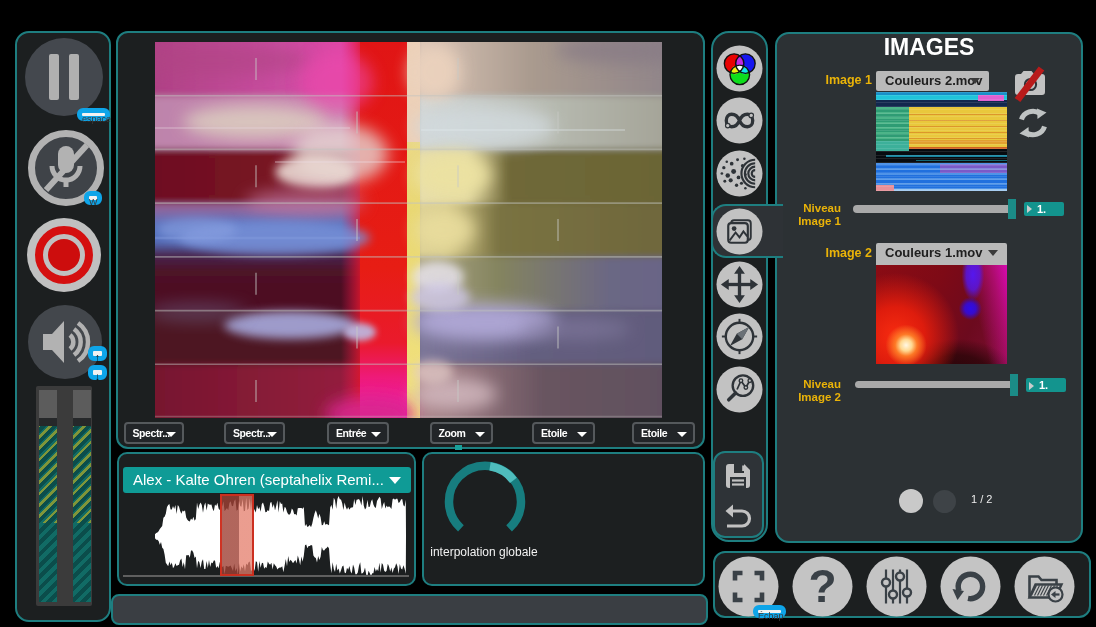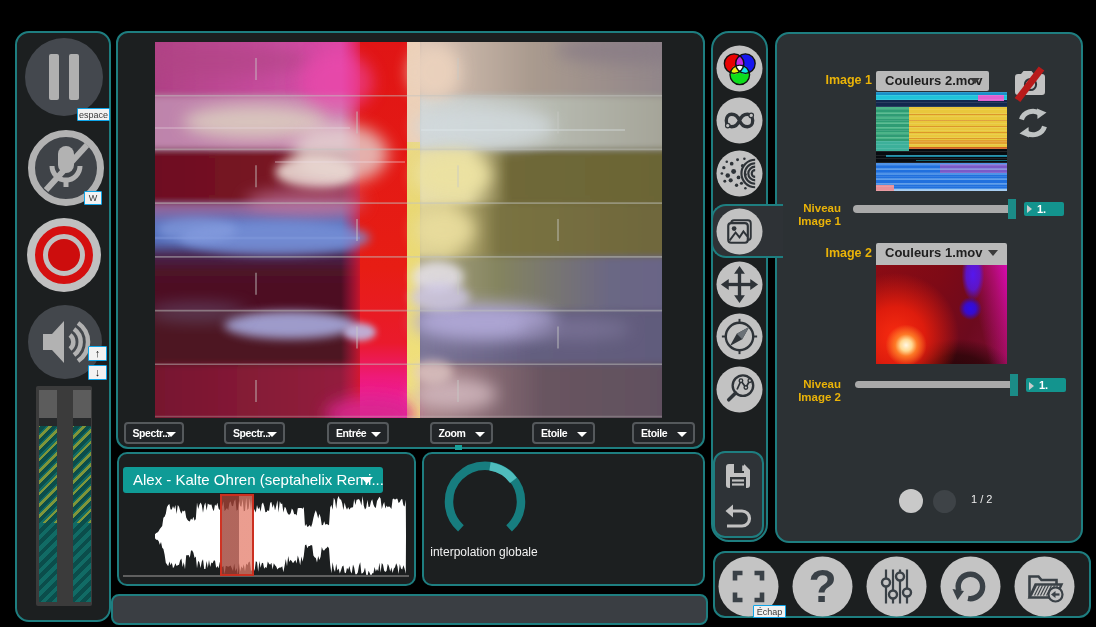"IMAGES" div.abs { html: none -> <div>IMAGES</div> }
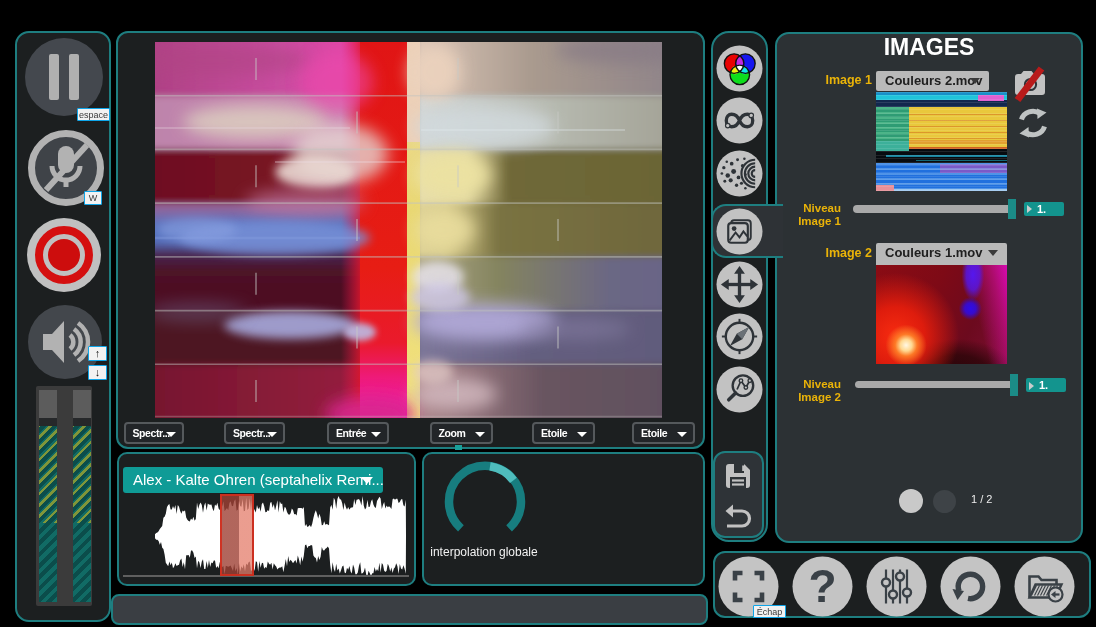"espace" .tooltip { border: 1px solid #0ea5e9 -> 5px solid #0ea5e9; border-radius: 1px -> 6px }
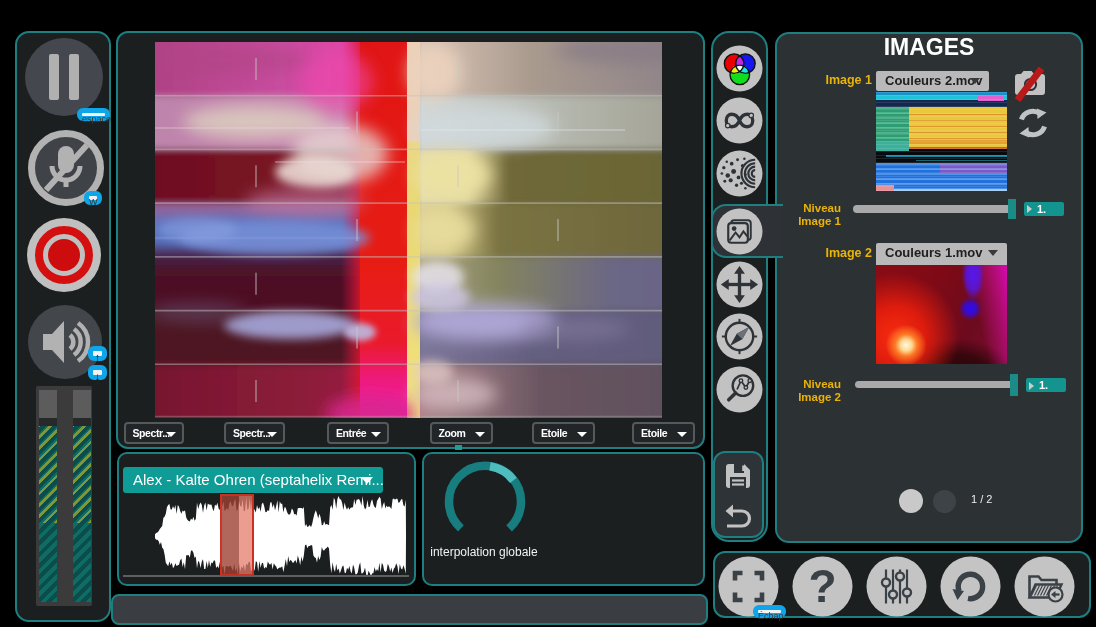"Alex - Kalte Ohren (septahelix" div.abs { width: 260px -> 288px }
